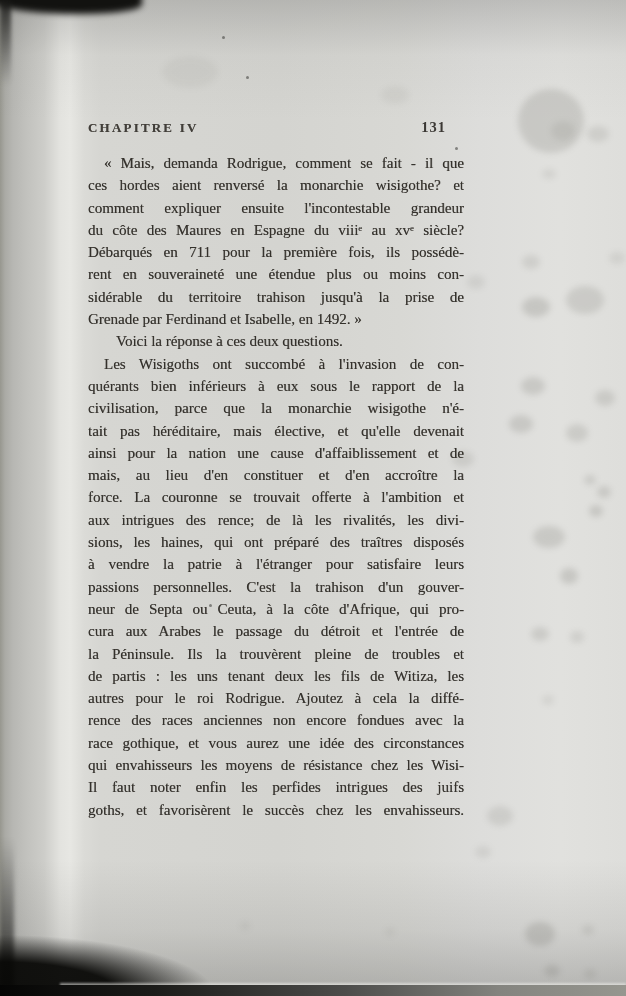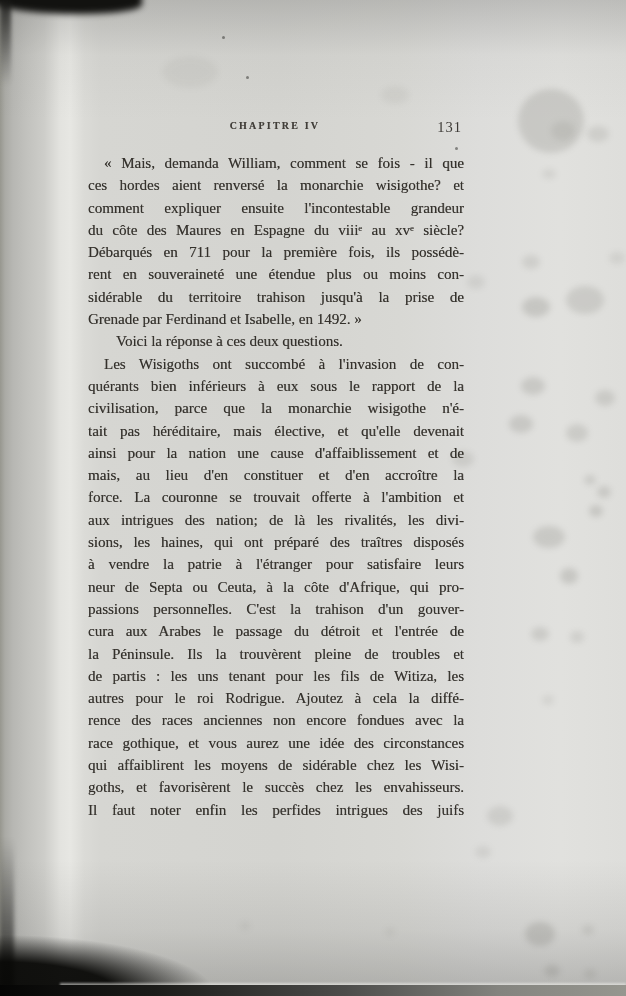"CHAPITRE IV" .chapter-title { font-size: 10px -> 13px; text-align: center -> left }
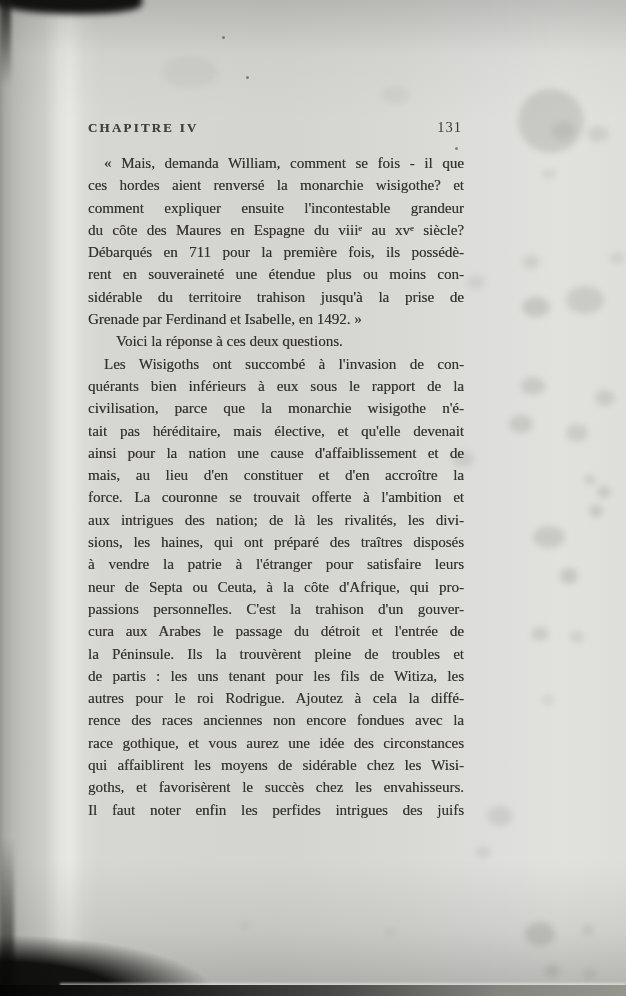"131" .page-number { font-weight: normal -> bold; right: 0 -> 16px }
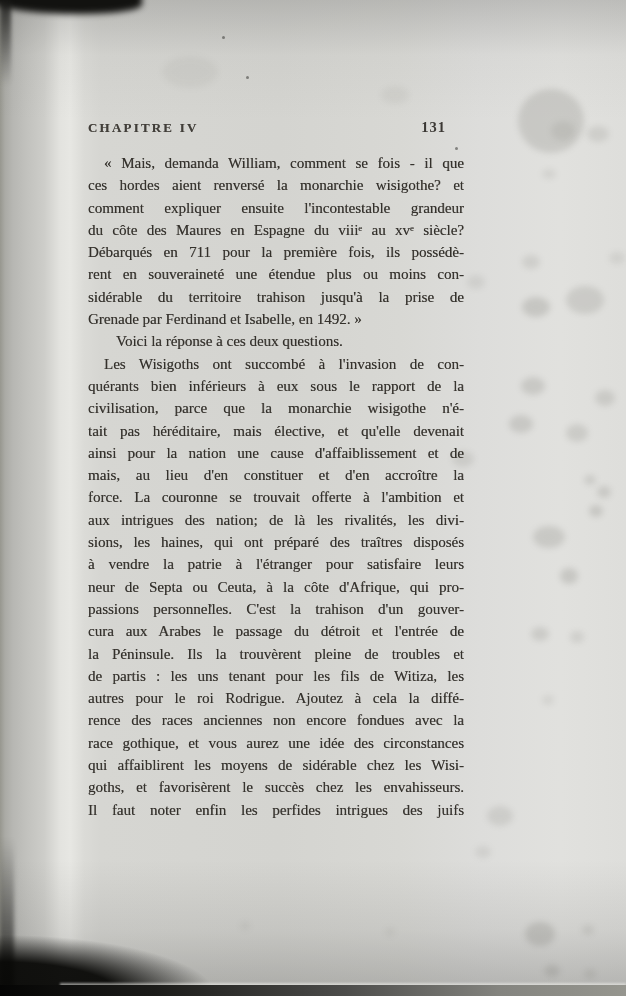"« Mais, demanda William, comment" div.line { text: William, comment se fois -> Rodrigue, comment se fait }
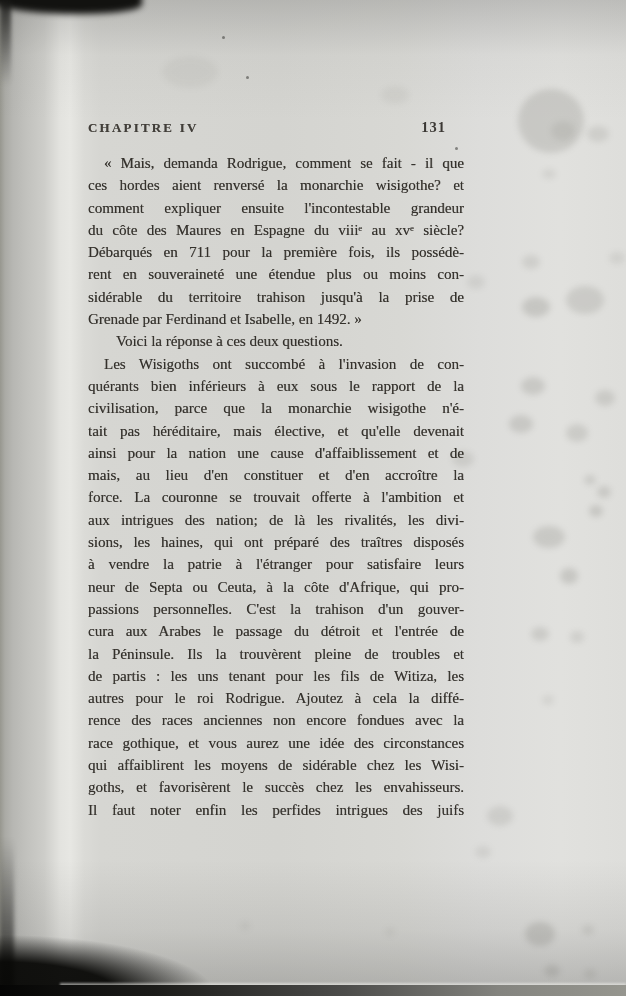"aux intrigues des nation; de" div.line { text: nation -> rence }
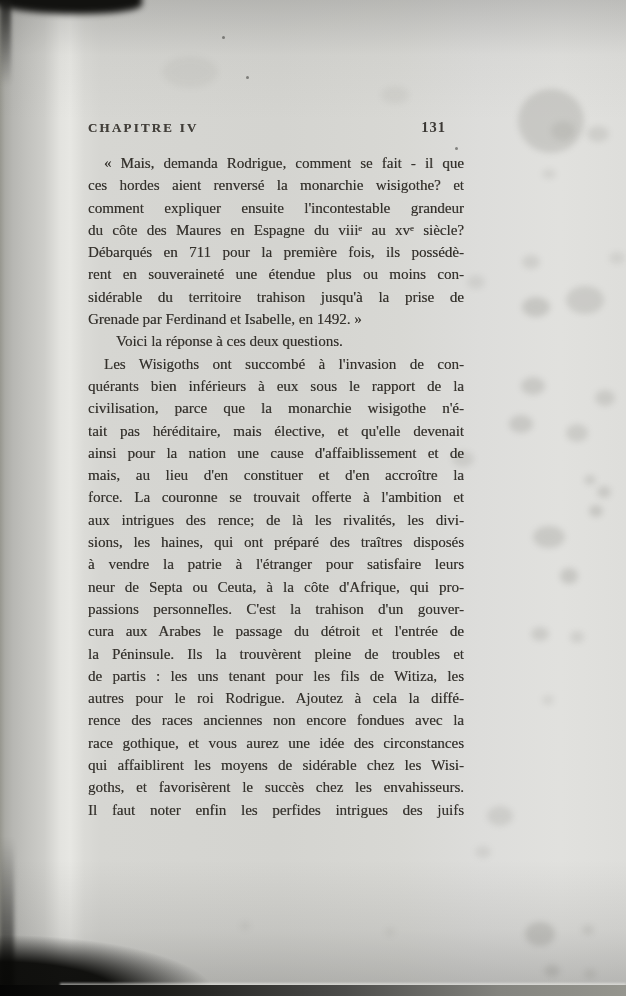"neur de Septa ou Ceuta," div.line { order: before "passions personnelles. C'est la trahison" -> after "passions personnelles. C'est la trahison" }
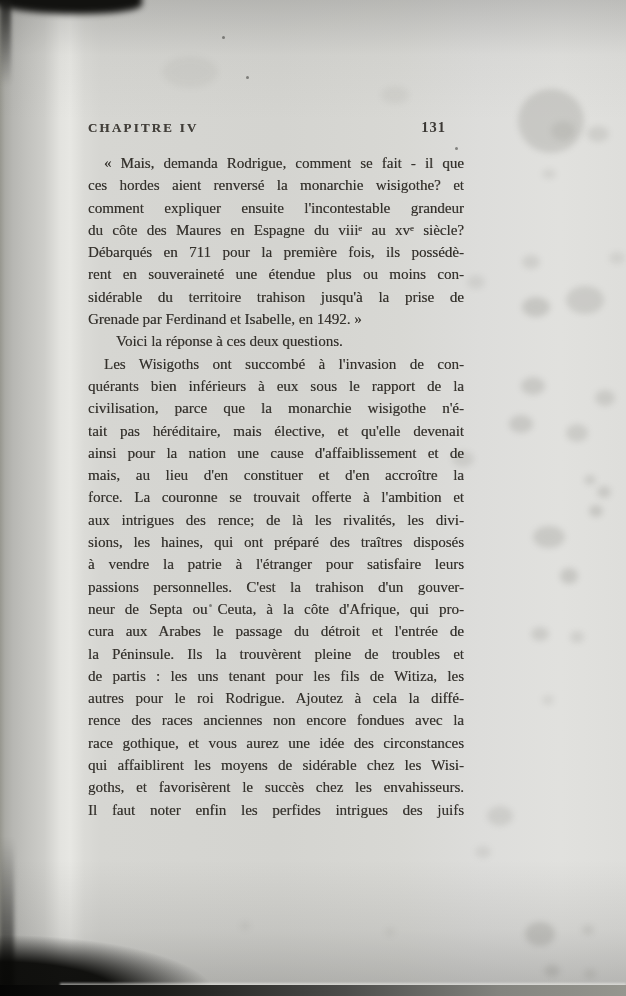"de partis : les uns" div.line { text: pour -> deux }
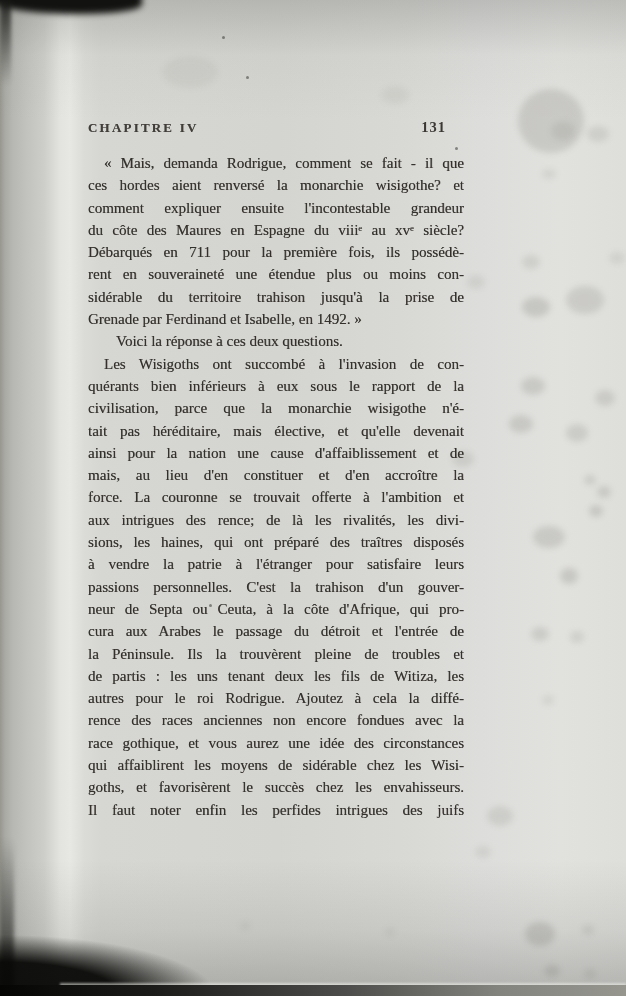"qui affaiblirent les moyens de" div.line { text: affaiblirent les moyens de sidérable -> envahisseurs les moyens de résistance }
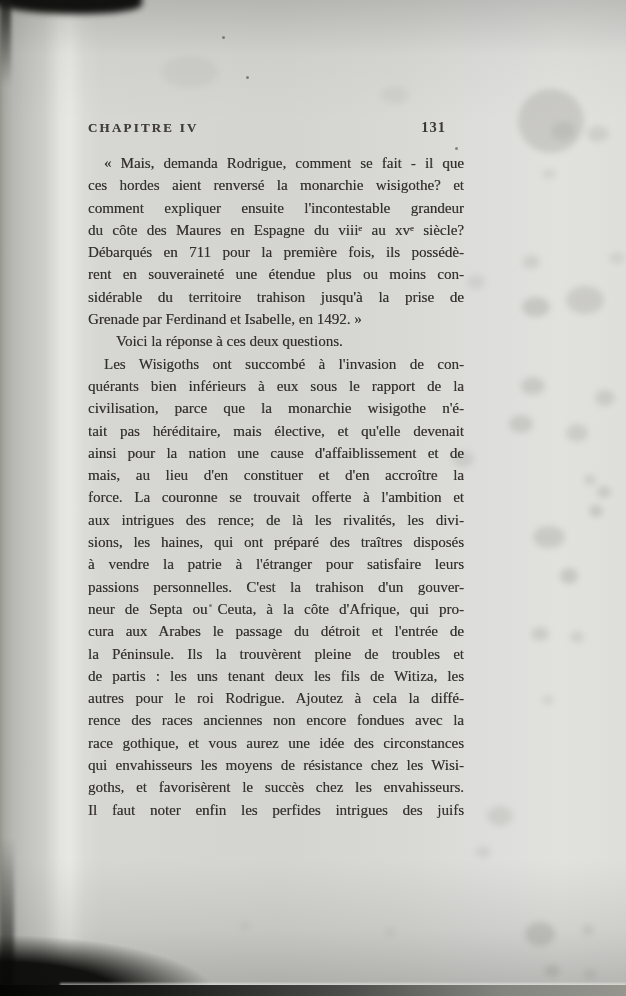"goths, et favorisèrent le succès" div.line { order: before "Il faut noter enfin les" -> after "Il faut noter enfin les" }
